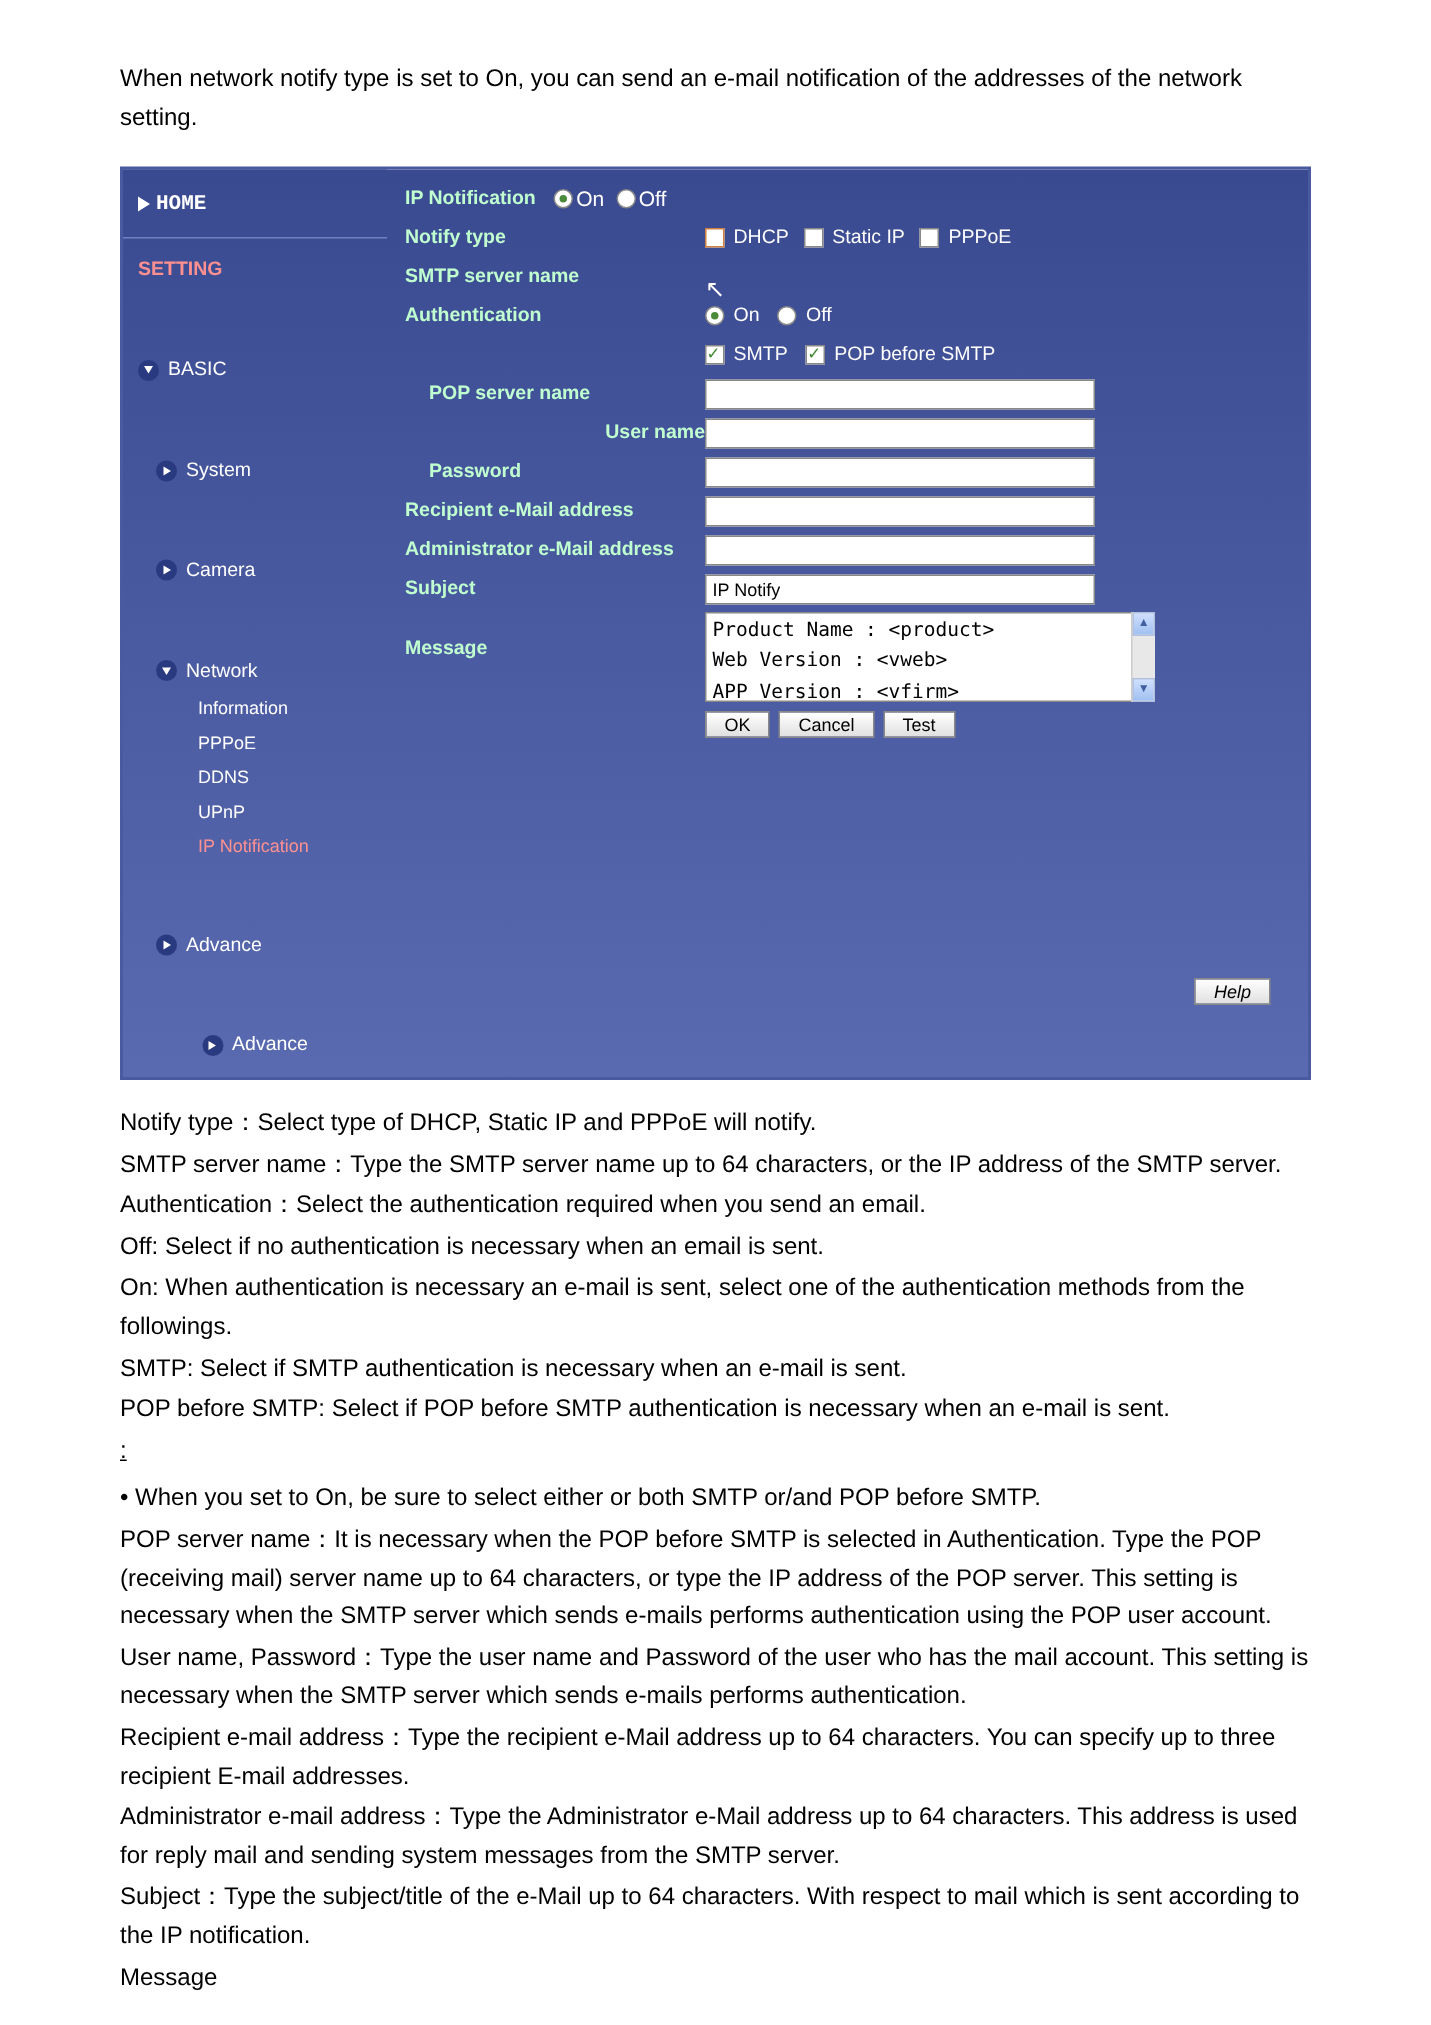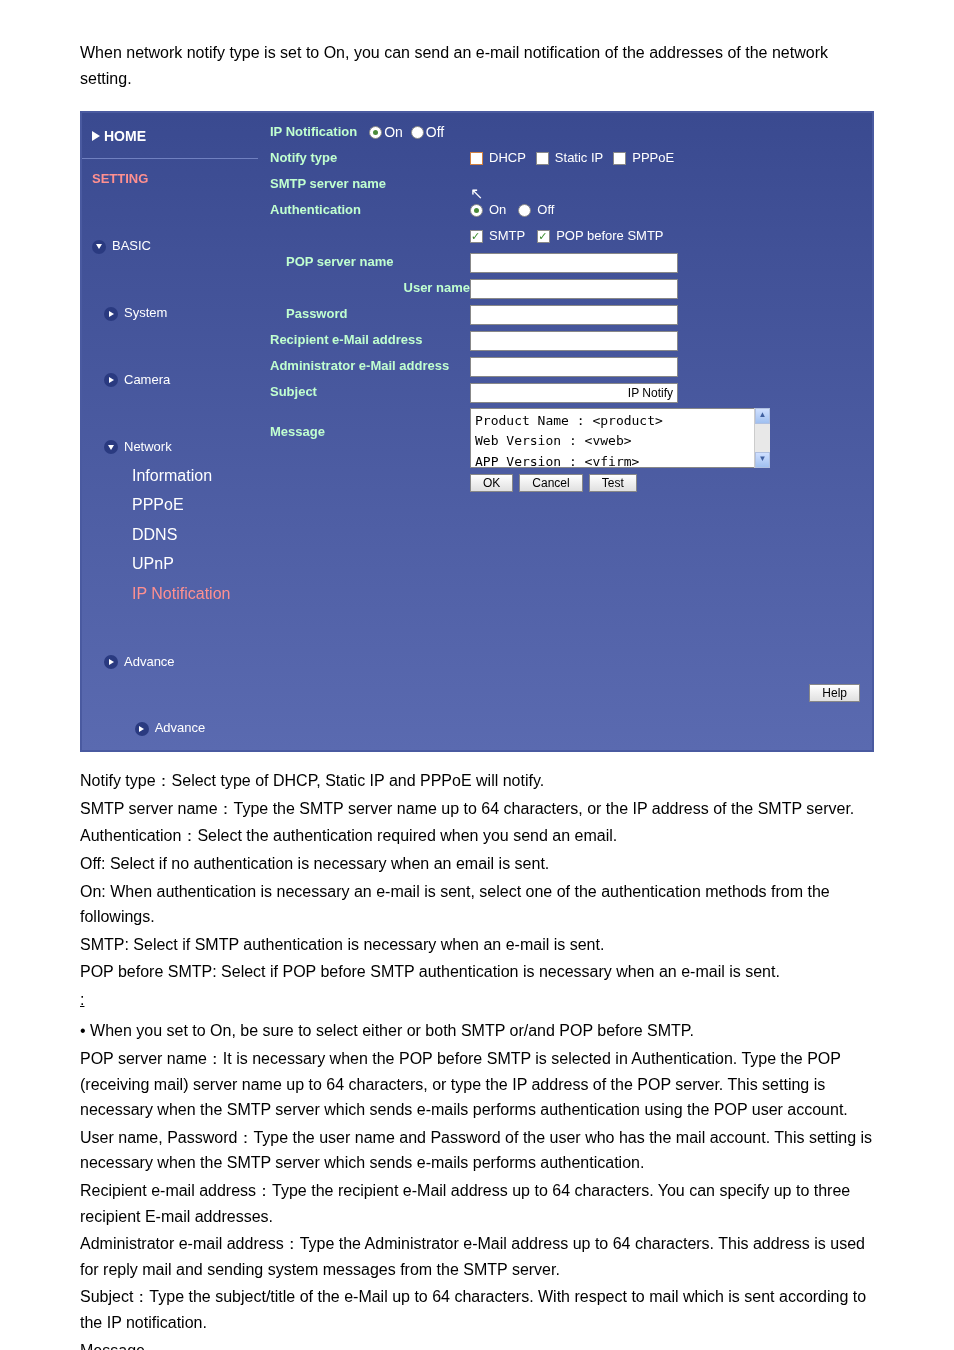"HOME" .home-link { font-family: none -> Liberation Mono, monospace }
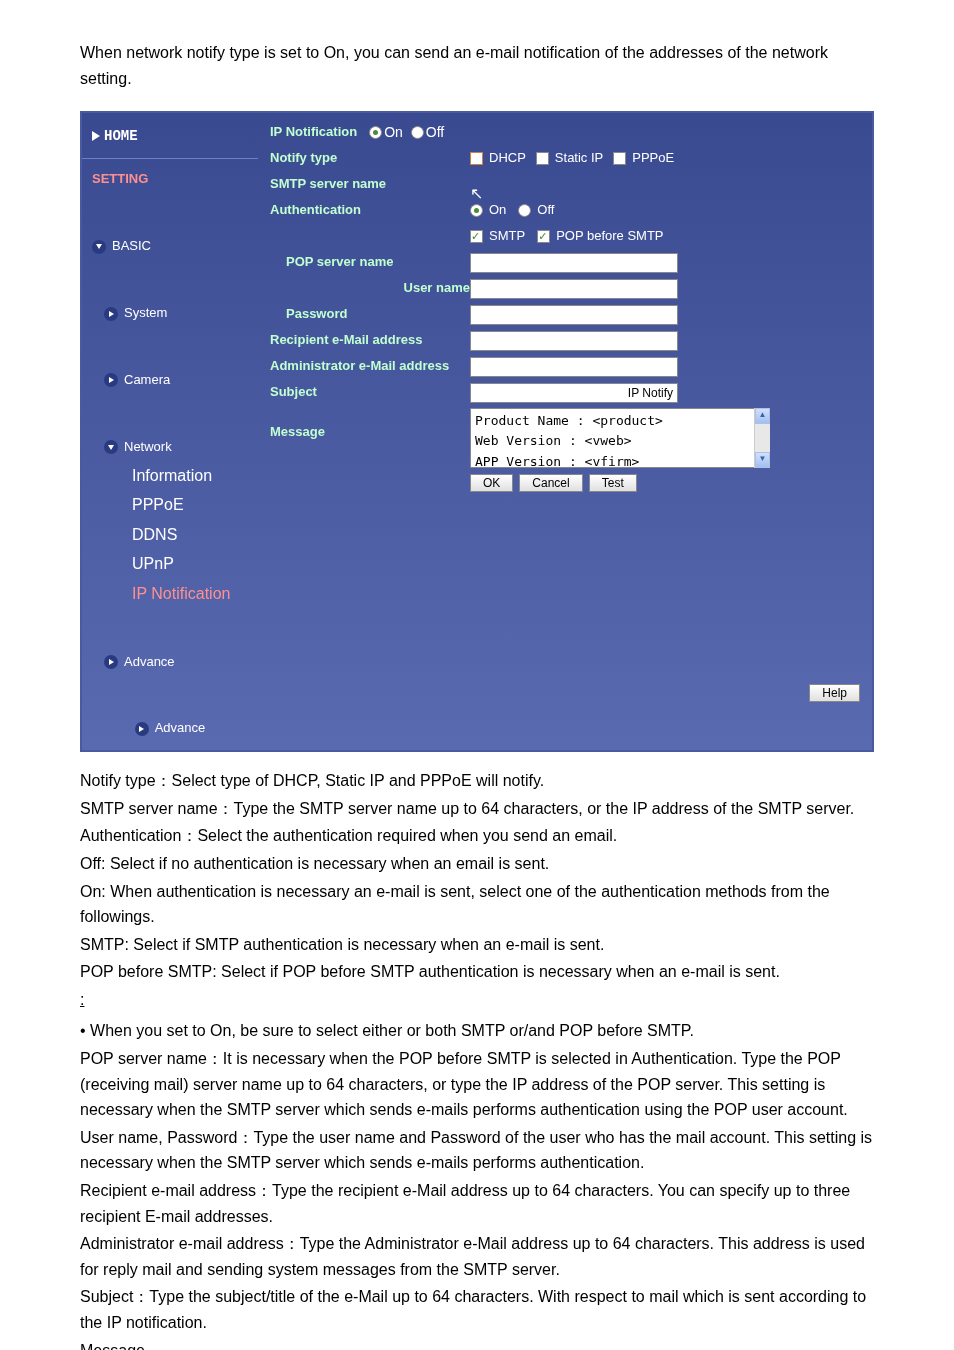"IP Notify" .text-input { text-align: right -> none; width: 208px -> 260px }
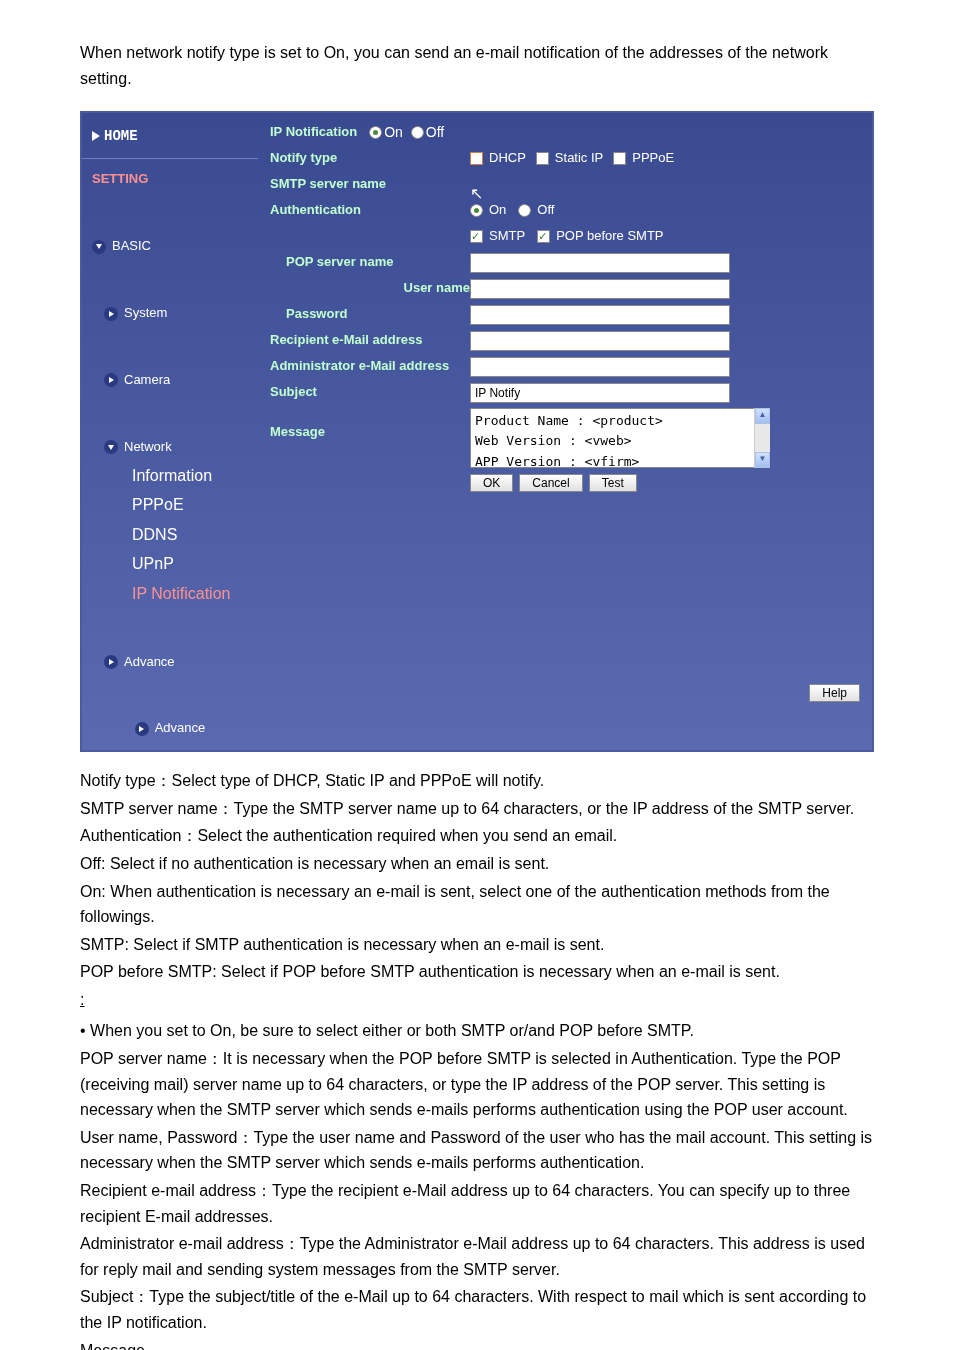"Information" .nav-sub { font-size: 16px -> 12px }
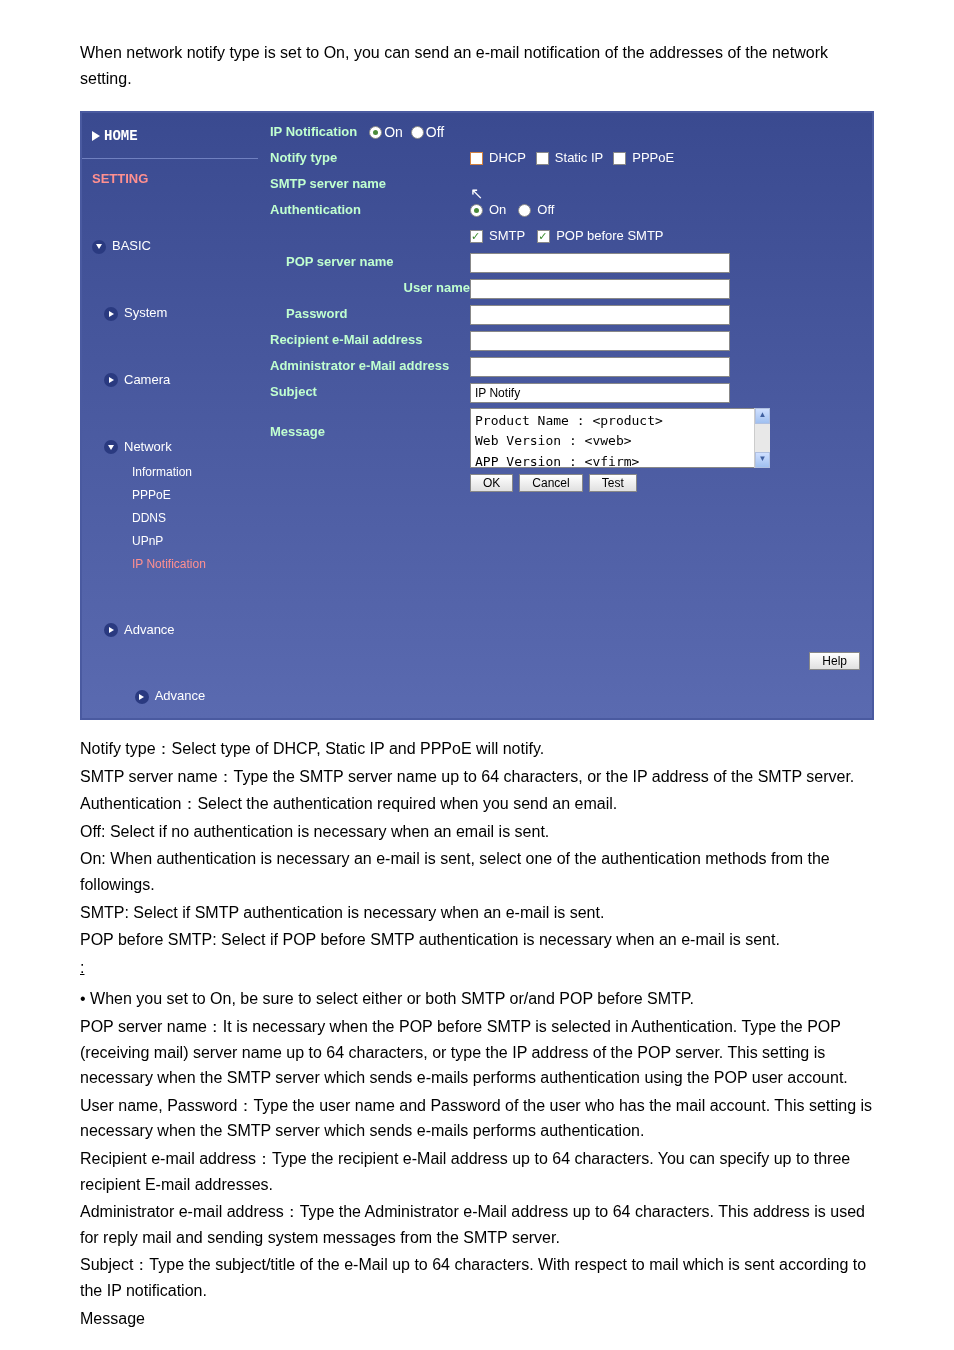"Help" .help-btn { font-style: none -> italic; right: 12px -> 25px }
